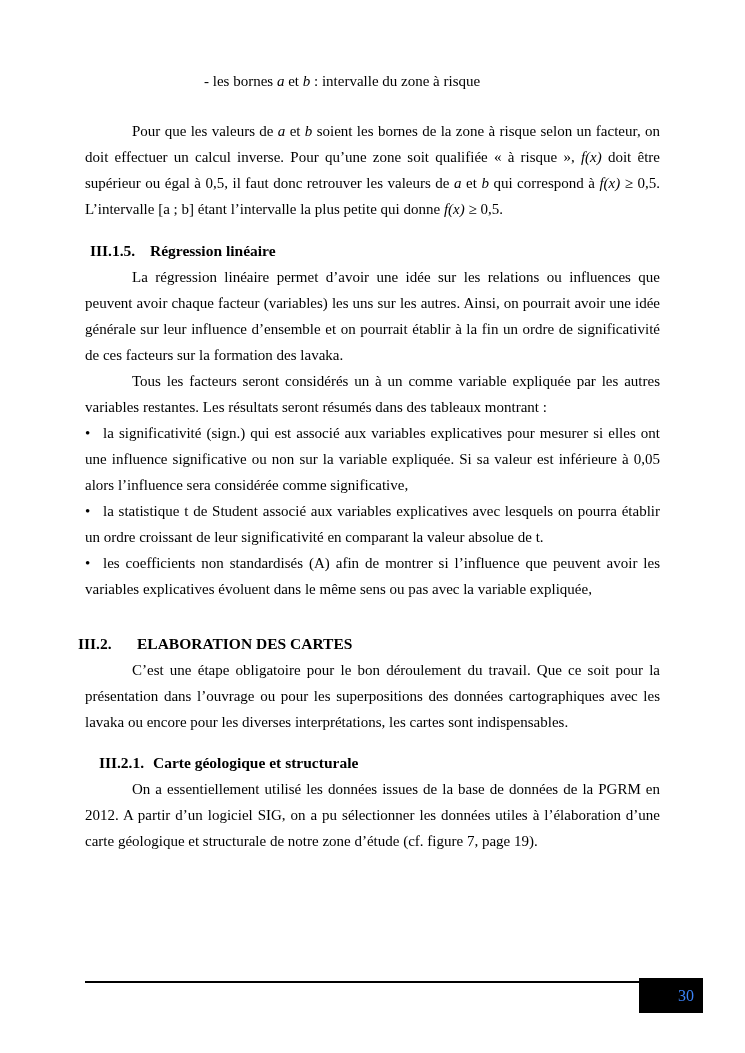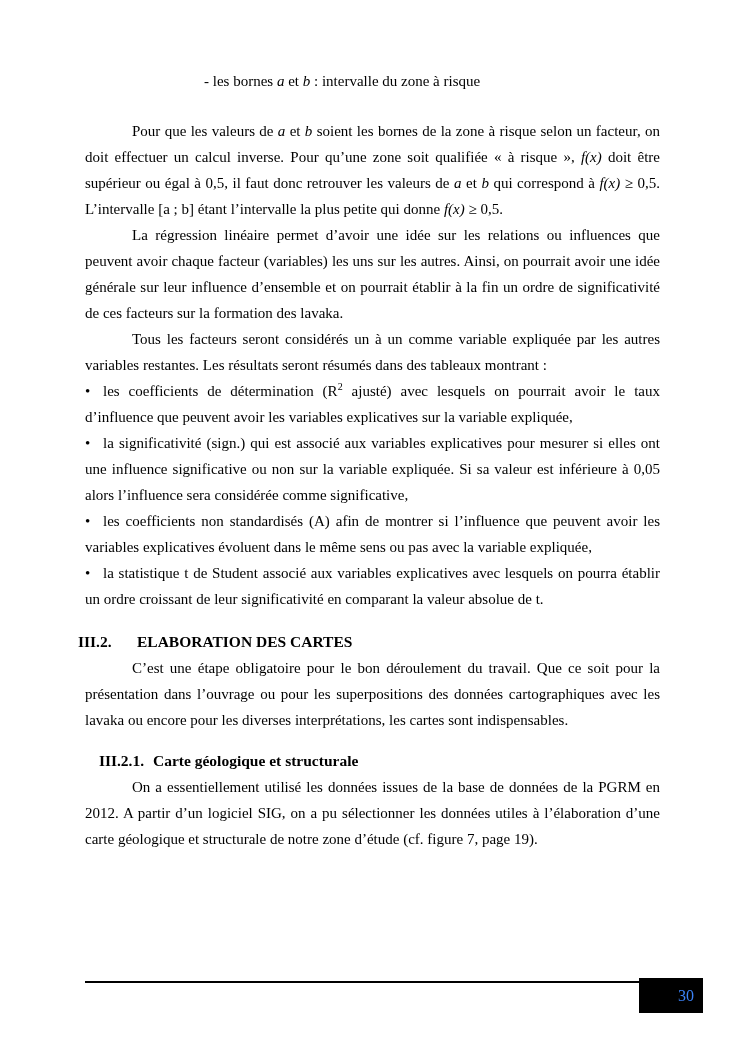"III.1.5. Régression linéaire" h3.heading { html: none -> <h3> <span>III.1.5.</span><span>Régression linéaire</span> </h3> }
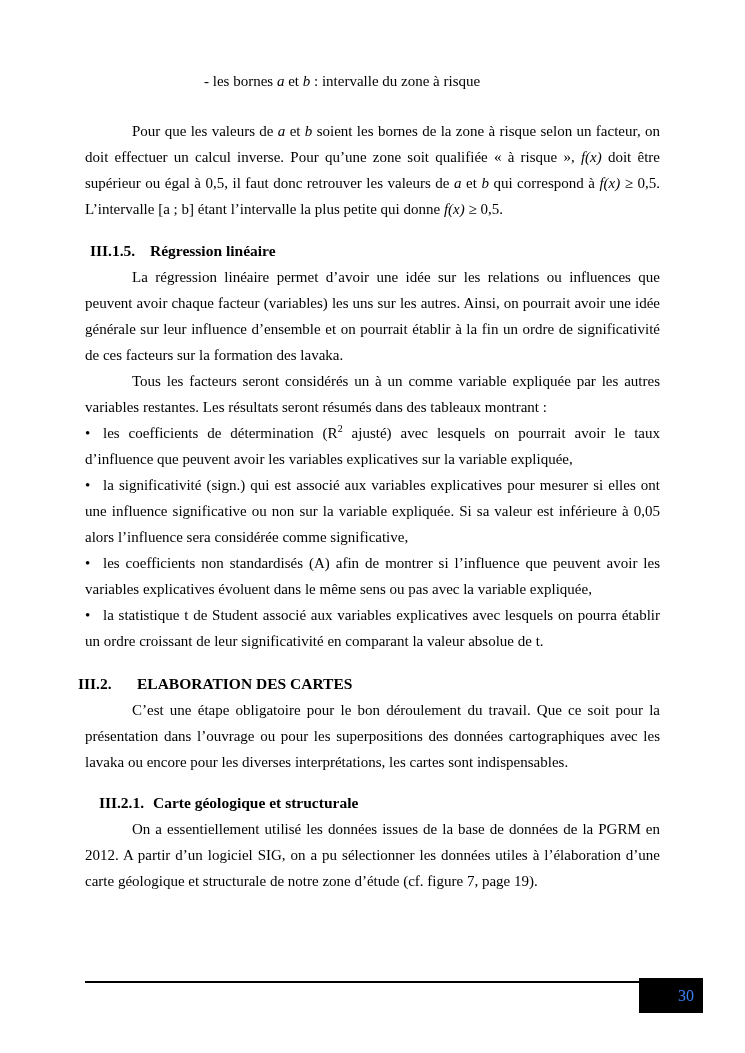"• les coefficients de détermination" p.bullet-para { html: <p><span>•</span><span>les coefficients de détermination (R</span><span>2</span><span> ajusté) avec lesquels on pourrait avoir le taux d’influence que peuvent avoir les variables explicatives sur la variable expliquée,</span></p> -> none }
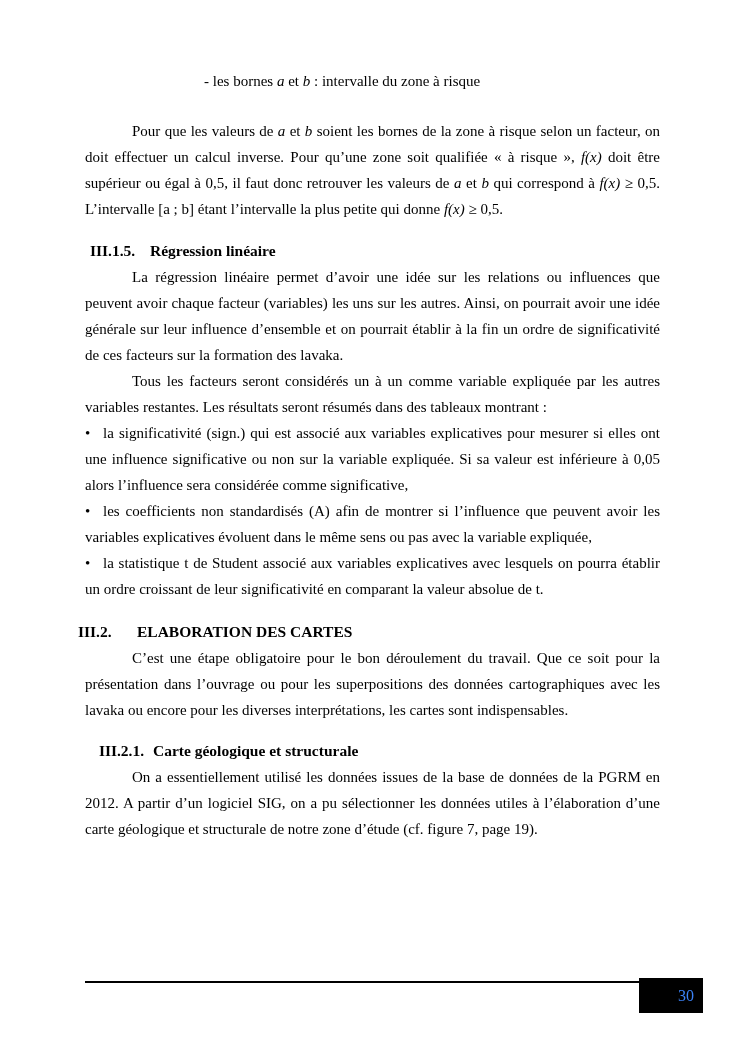"• les coefficients non standardisés" p.bullet-para { order: before "• la statistique t de" -> after "• la statistique t de" }
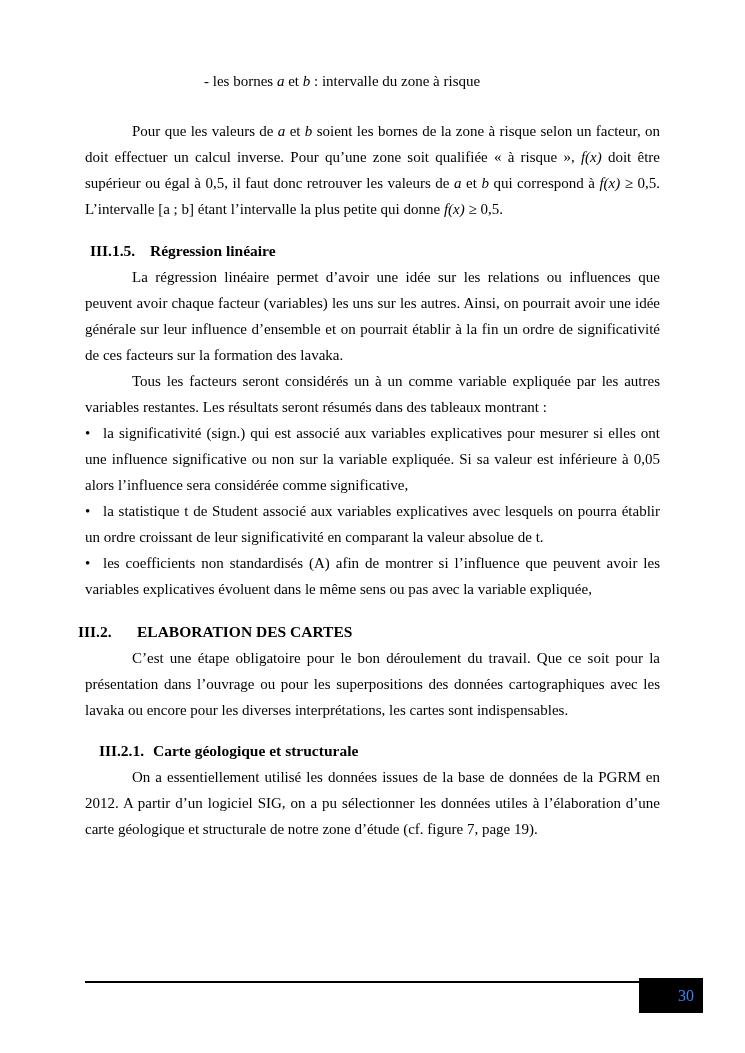"III.2. ELABORATION DES CARTES" .mt-h2 { margin-top: 17px -> 29px }
